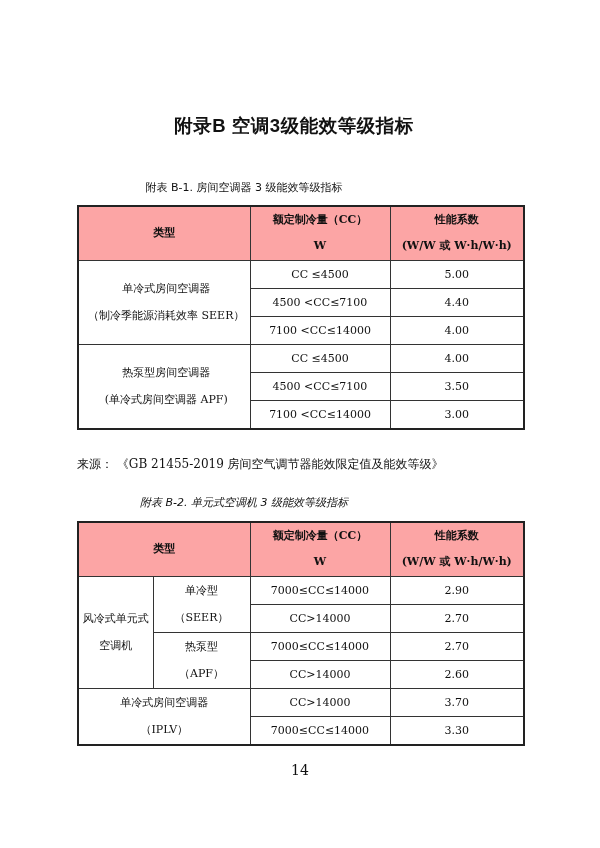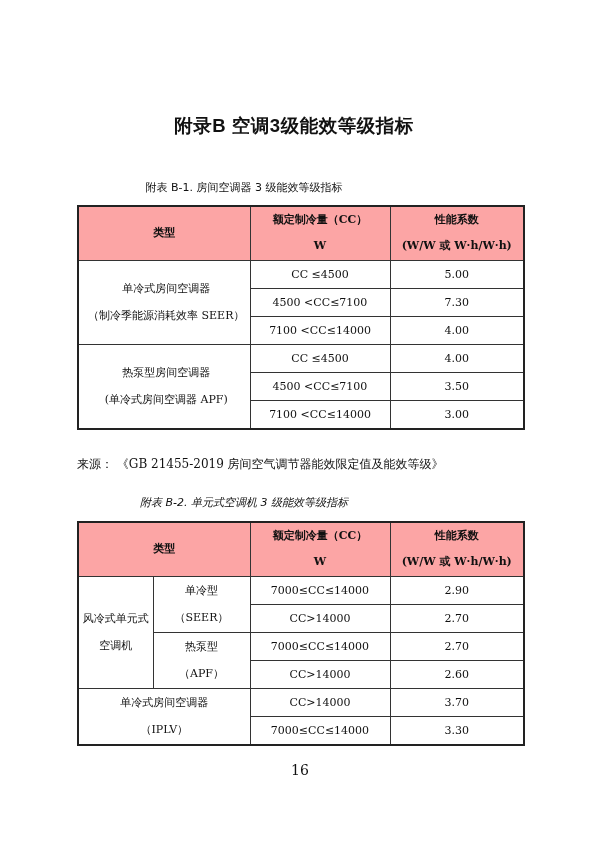"7.30" td { text: 7.30 -> 4.40 }
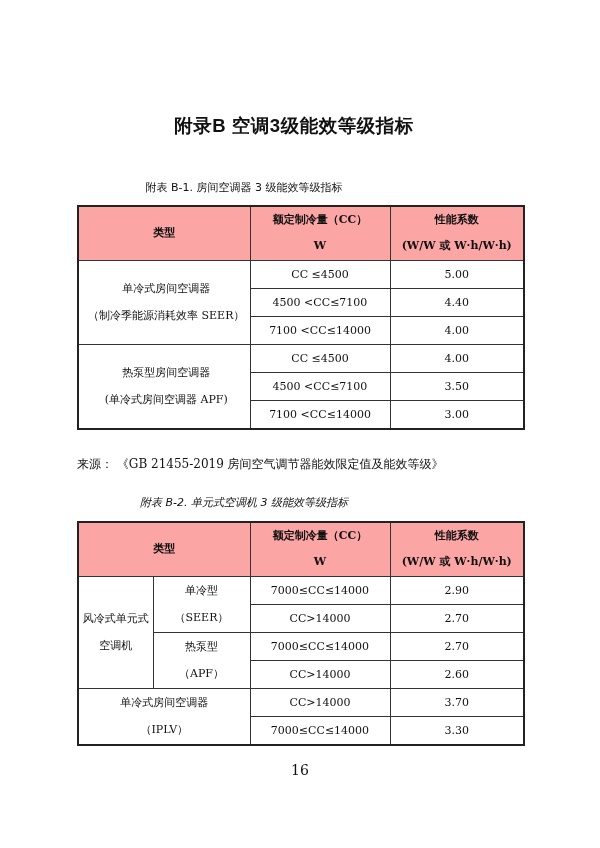"16" div.pagenum { text: 16 -> 14 }
